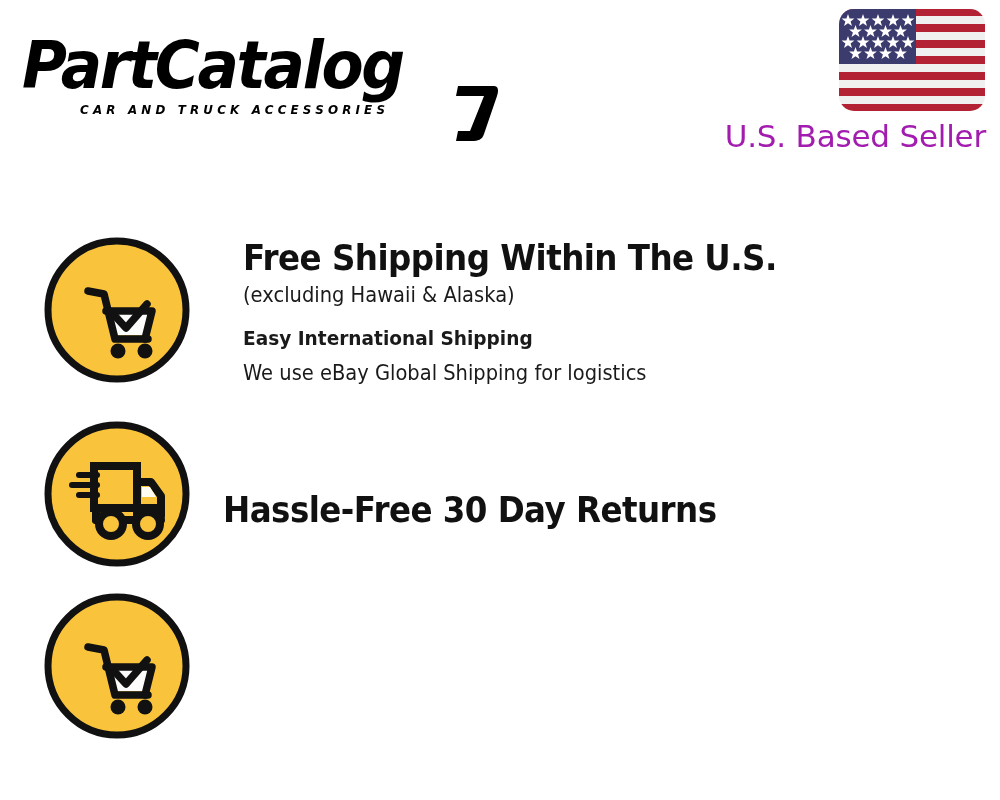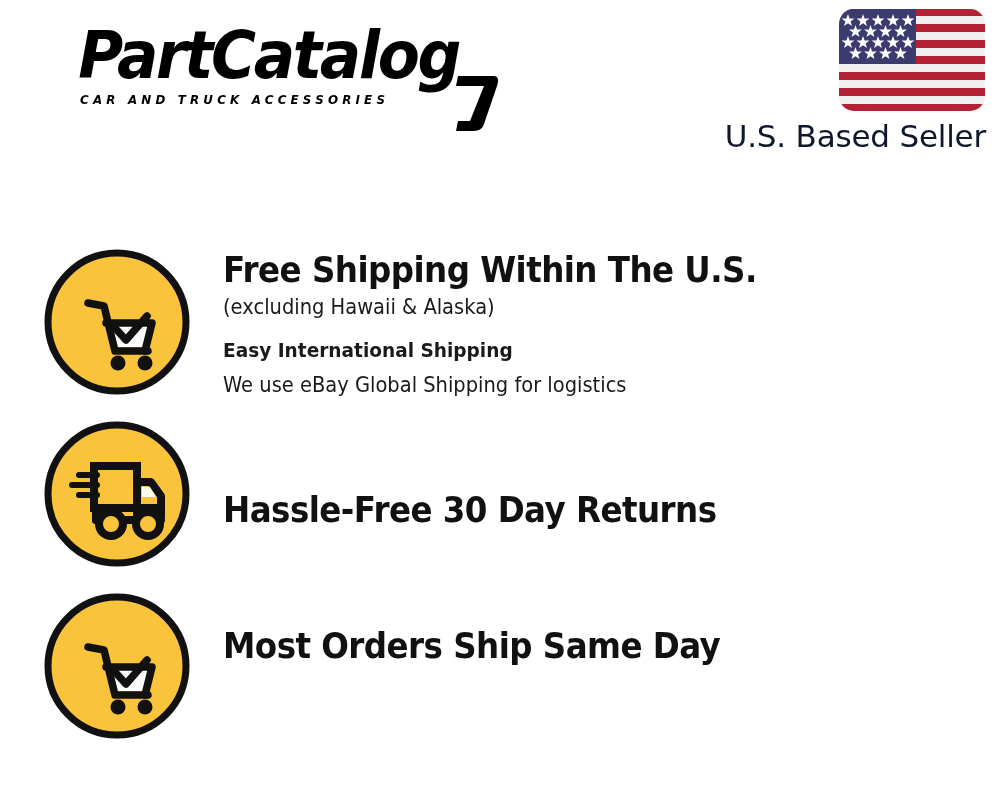"PartCatalog" .brand-logo { text-align: right -> none; top: 22px -> 32px }
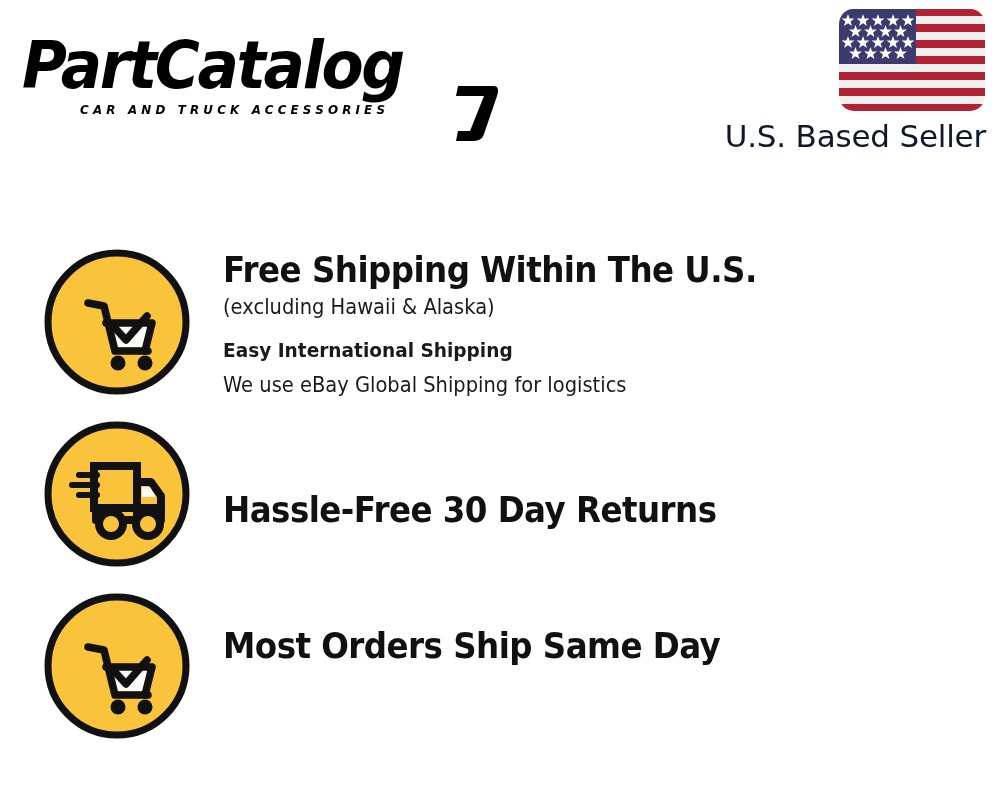"U.S. Based Seller" .seller-label { color: #0f172a -> #a21caf }
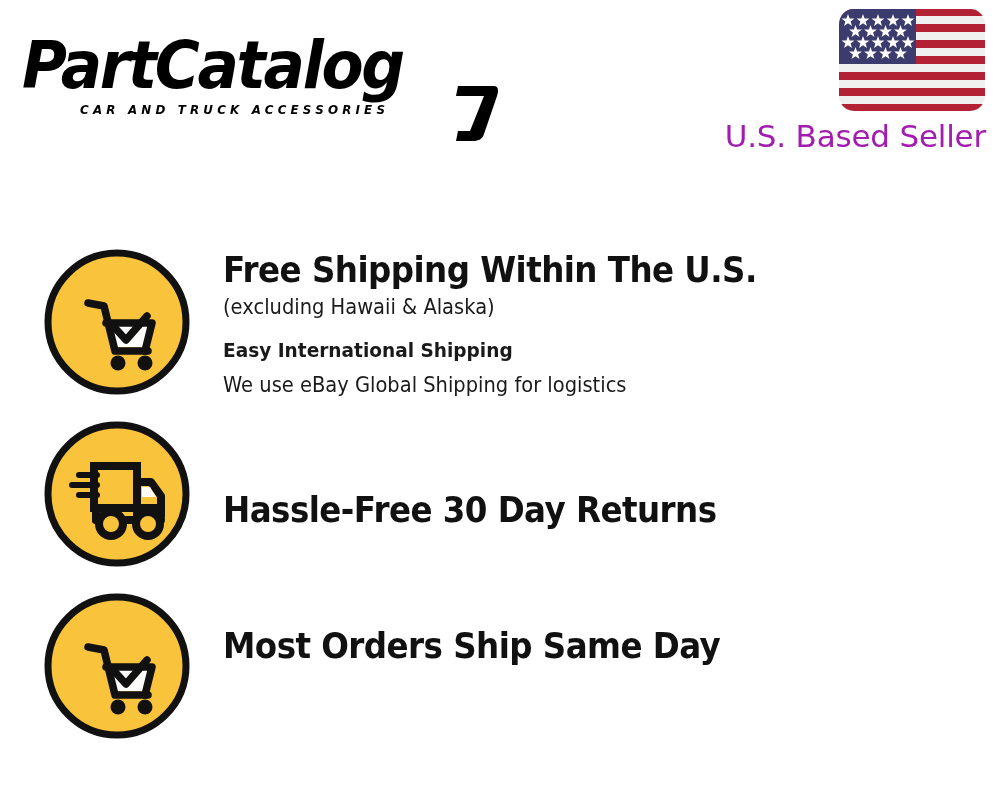"Free Shipping Within The U.S." .feature-row.row-0 { gap: none -> 20px; top: 12px -> 0 }
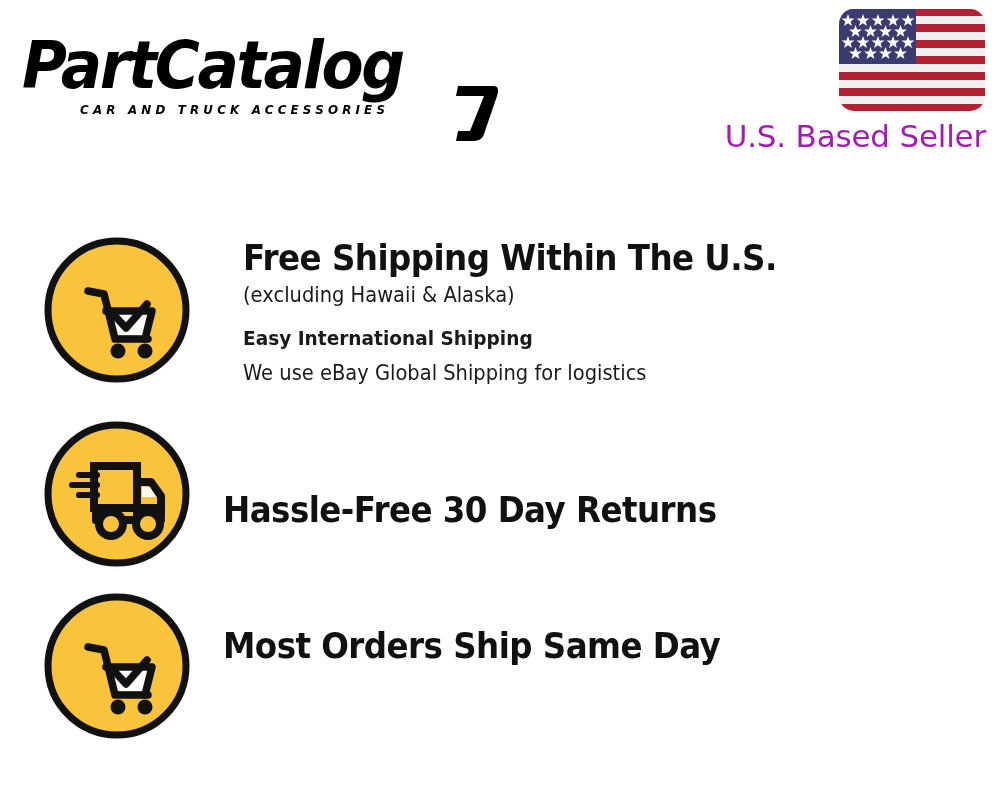"Most Orders Ship Same Day" div.feature-text { html: <div> <div>Most Orders Ship Same Day</div> </div> -> none }
